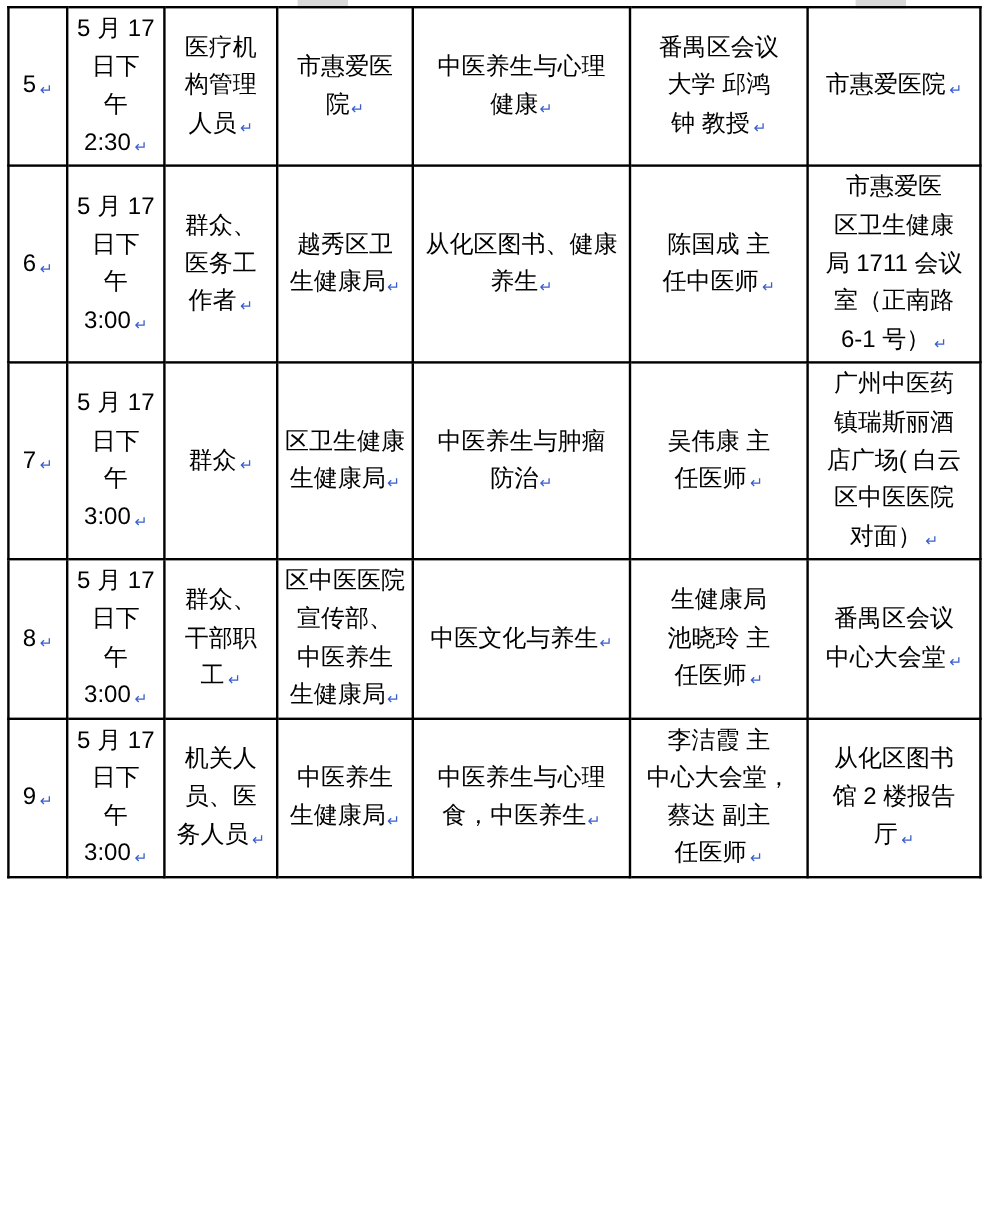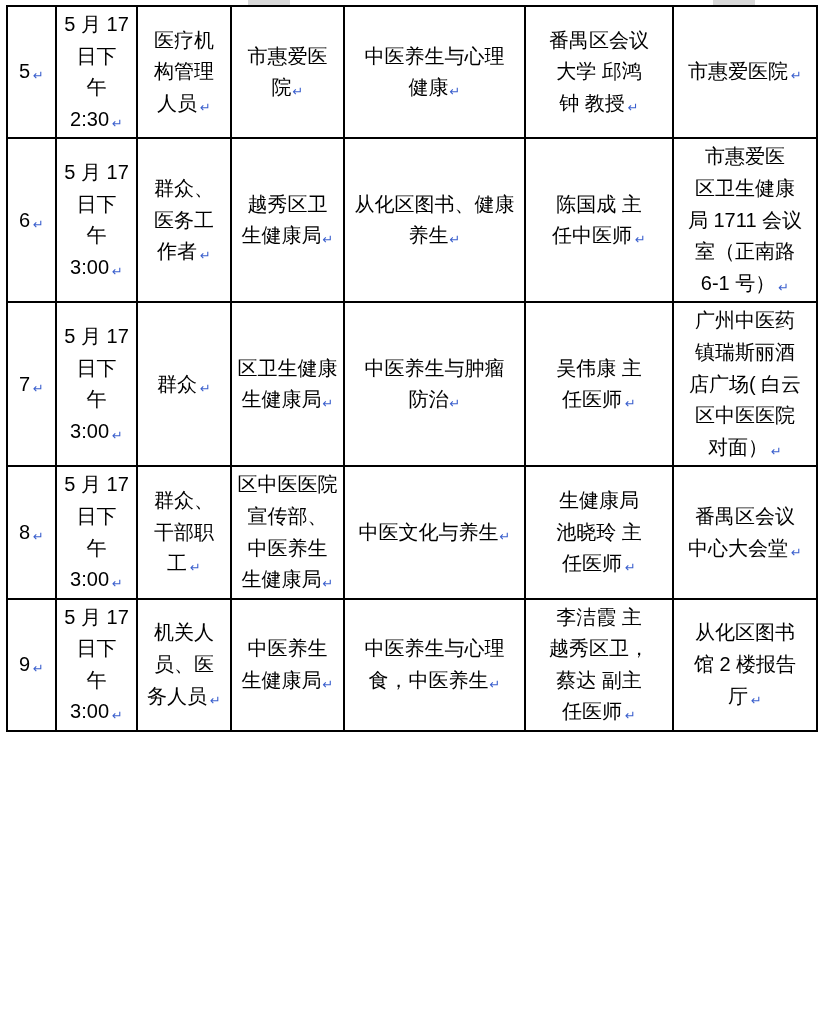"越秀区卫，" span.line { text: 越秀区卫 -> 中心大会堂 }
